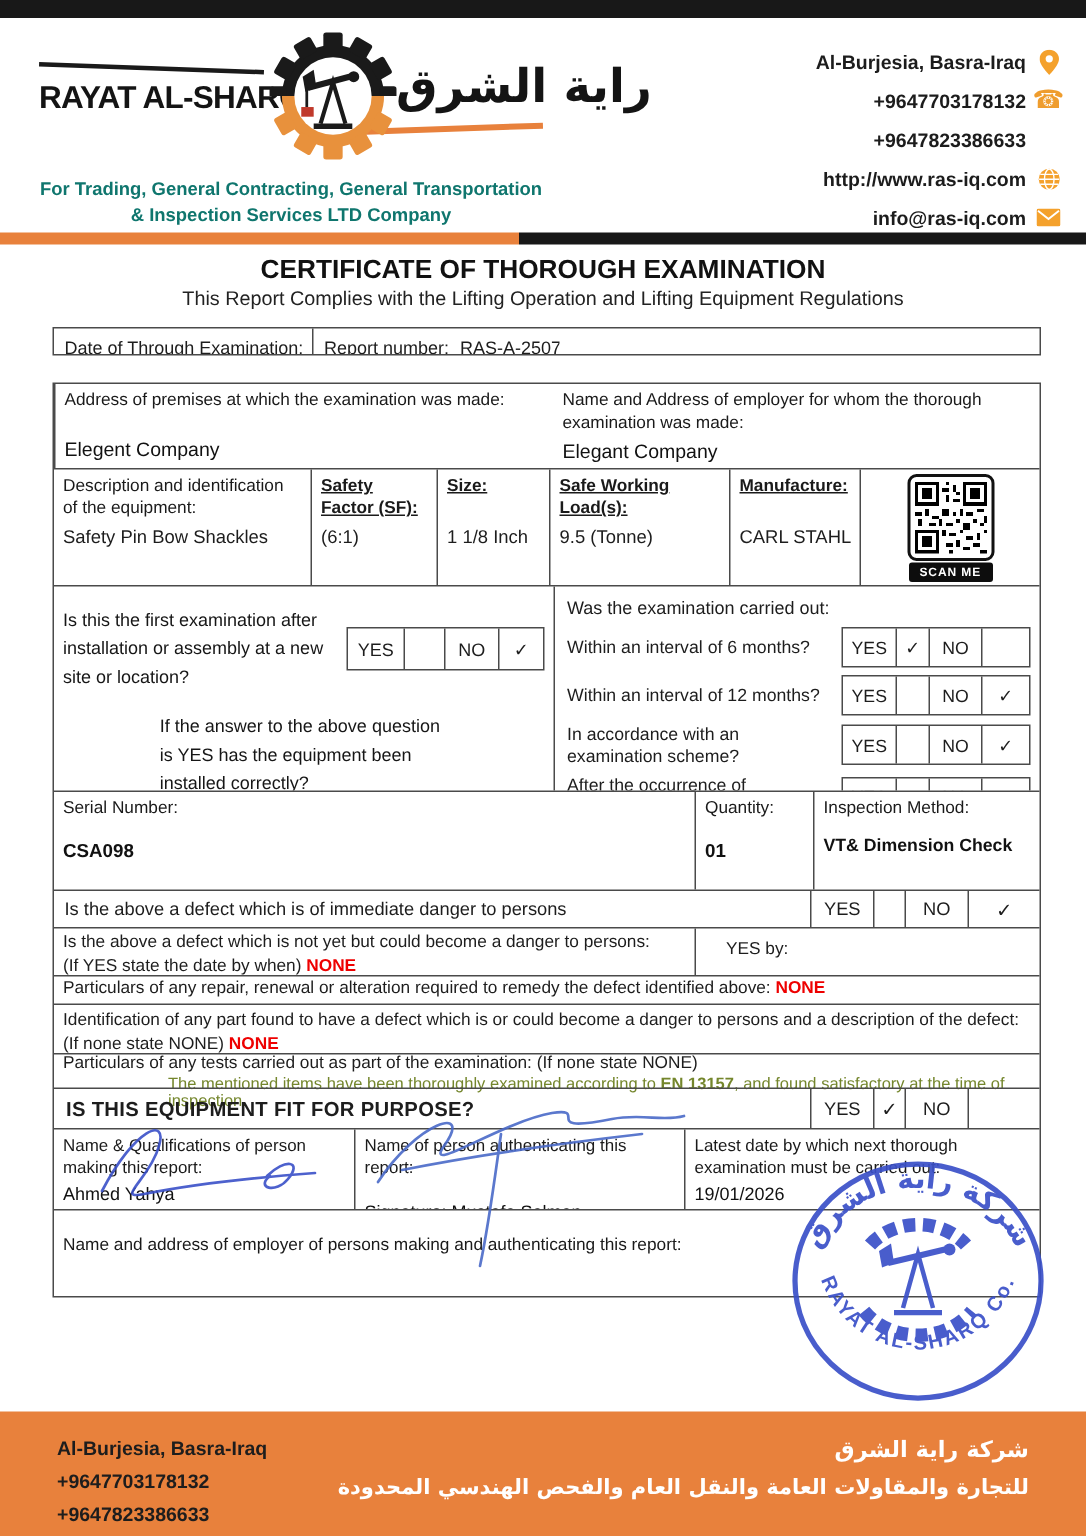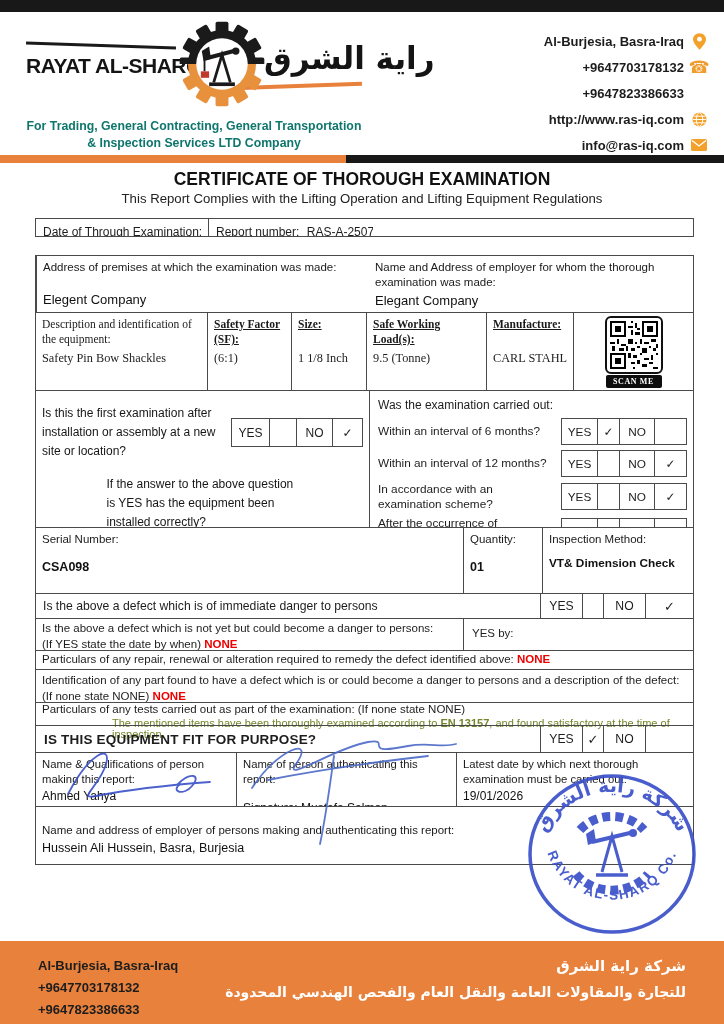"Description and identification of the" .r-equip { font-family: Liberation Serif, serif -> none }
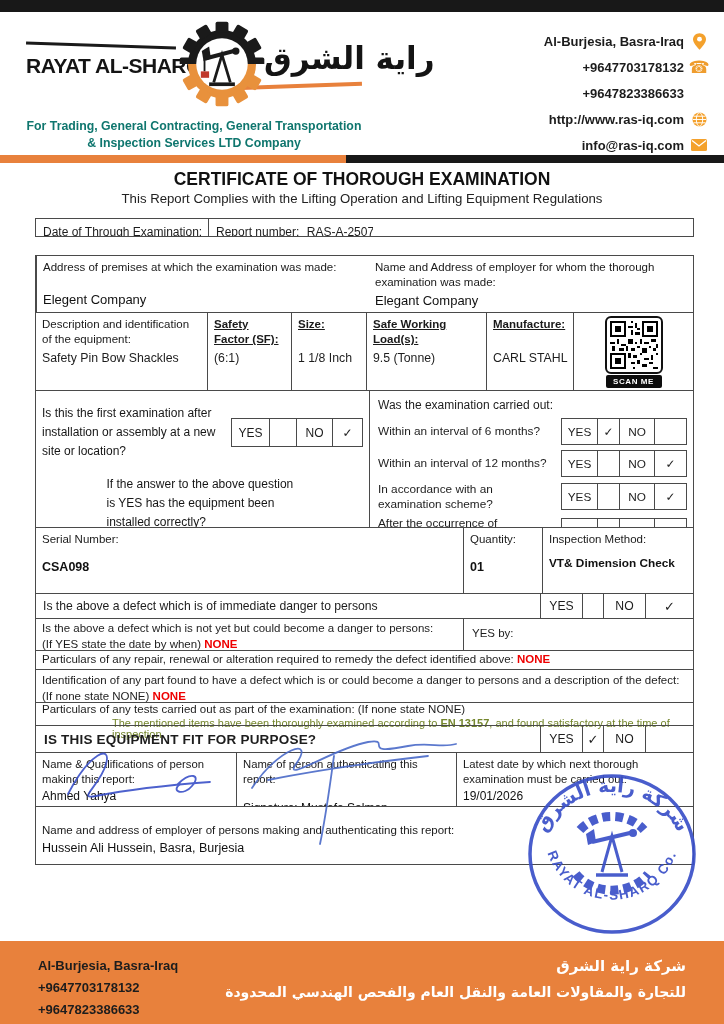"YES by:" .yesby { padding-left: 8px -> 20px }
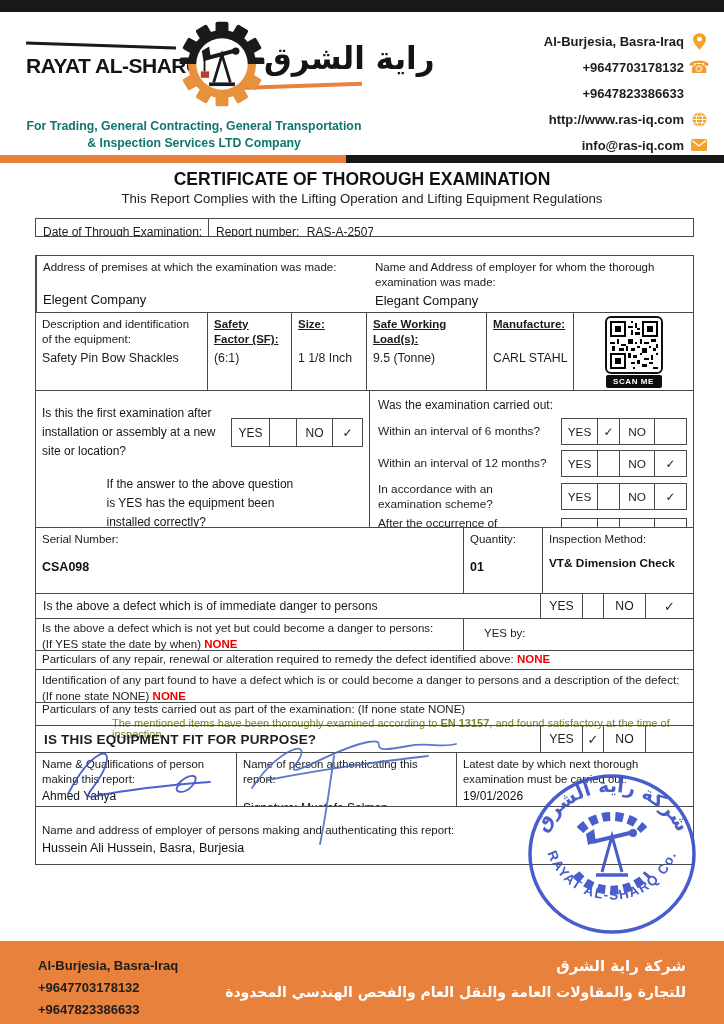"Hussein Ali Hussein, Basra, Burjesia" div.val { html: <div>Hussein Ali Hussein, Basra, Burjesia</div> -> none }
